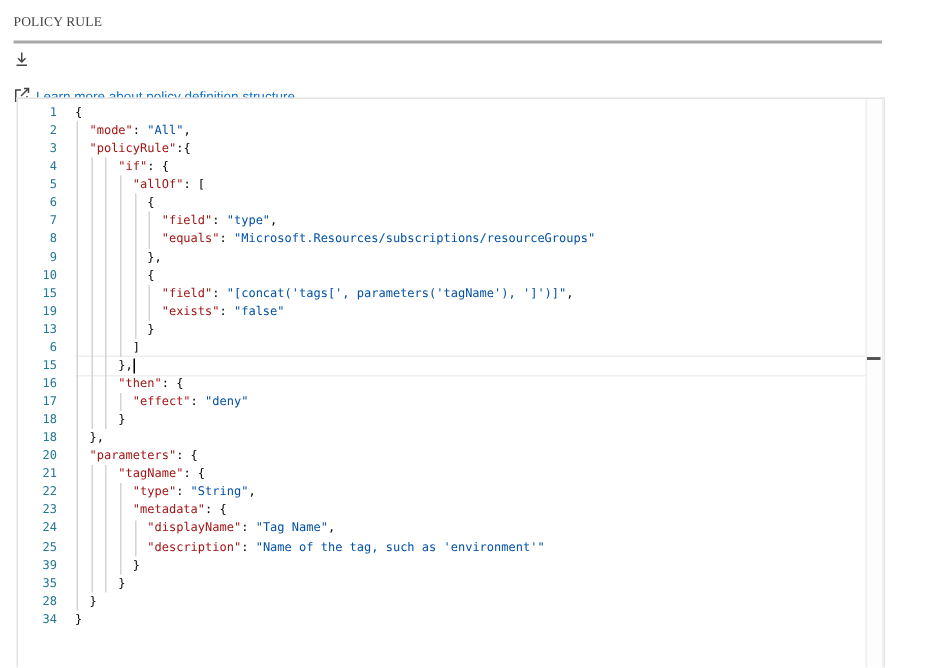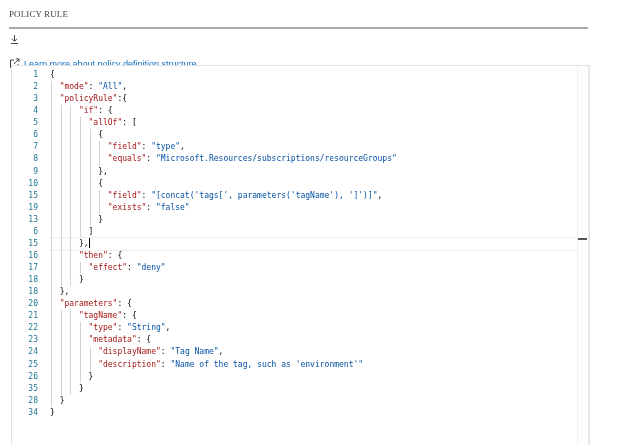"26" div.ln { text: 26 -> 39 }
